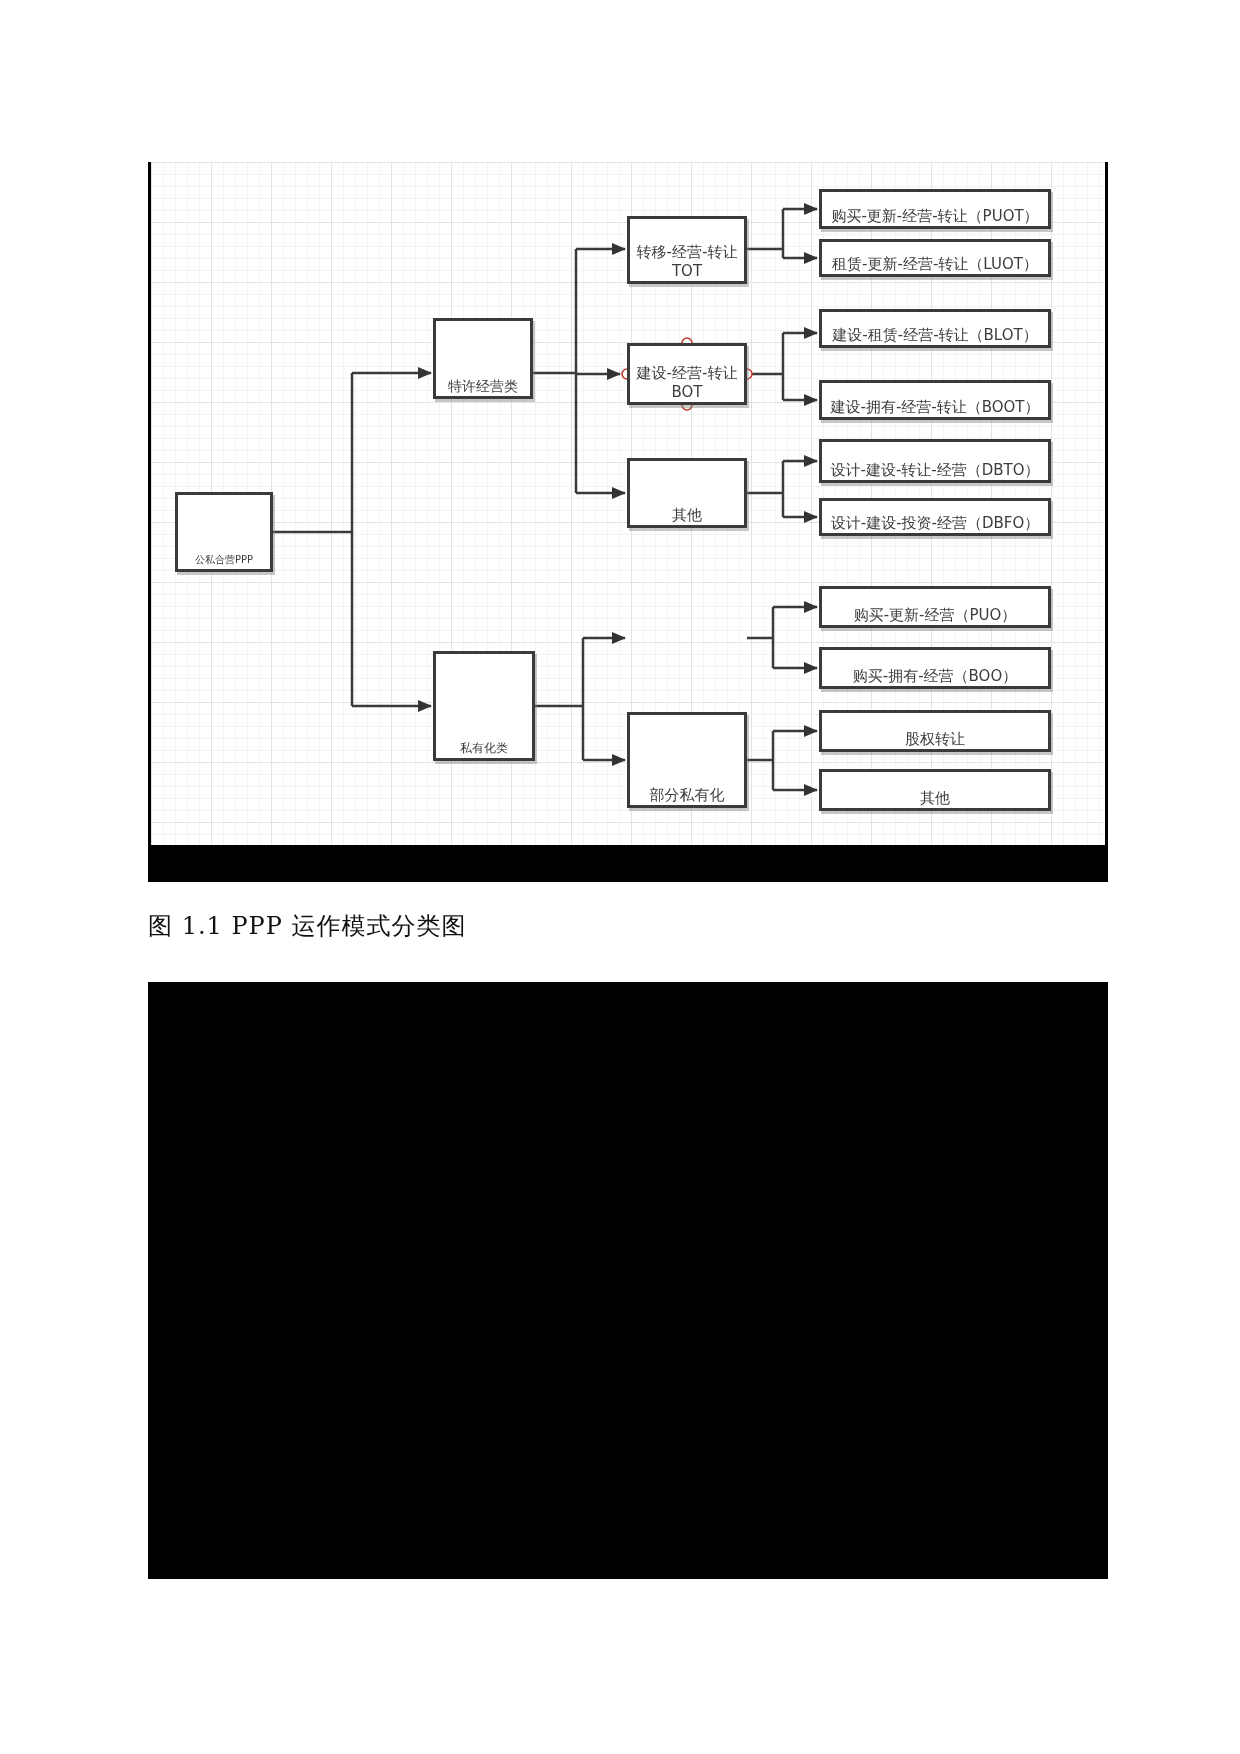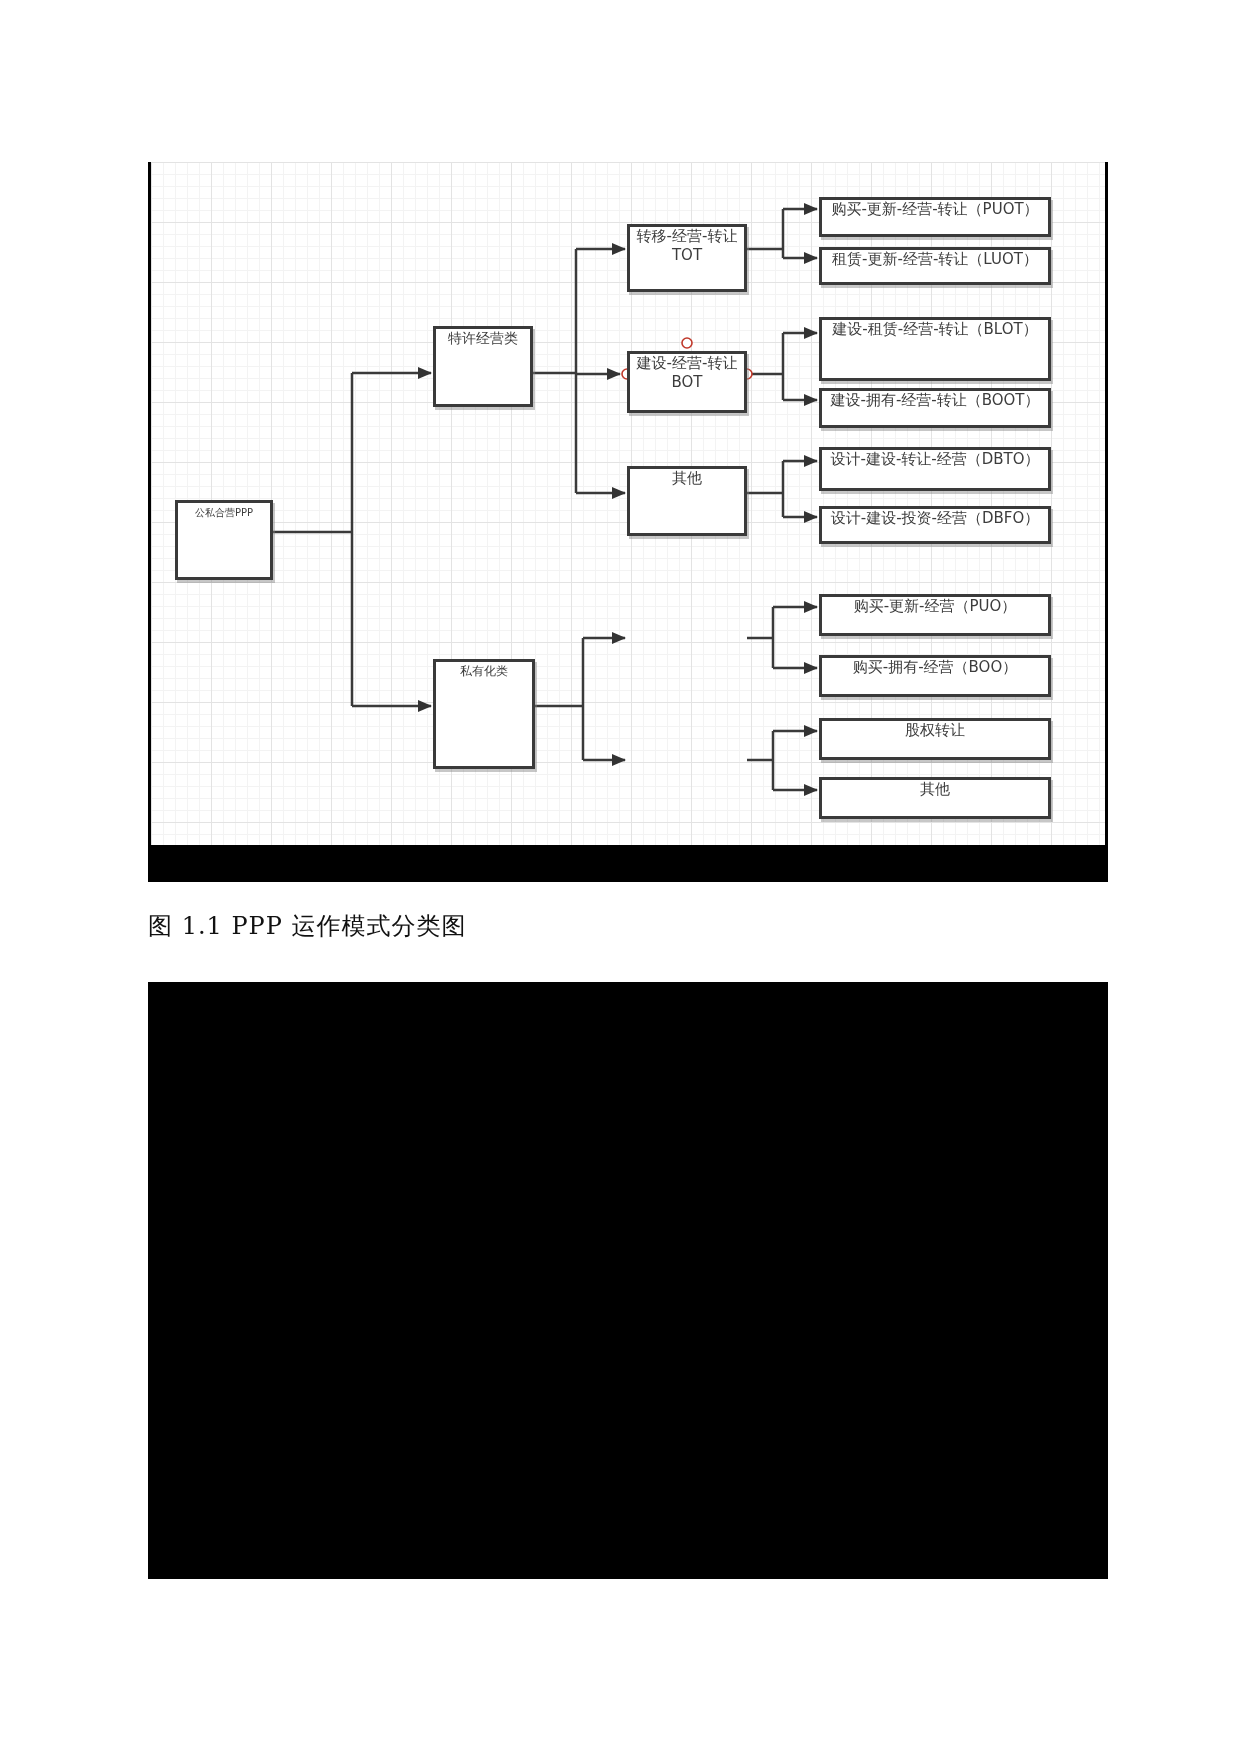"购买-更新-经营-转让（PUOT）" .node { justify-content: flex-start -> flex-end; margin-top: 8px -> none }
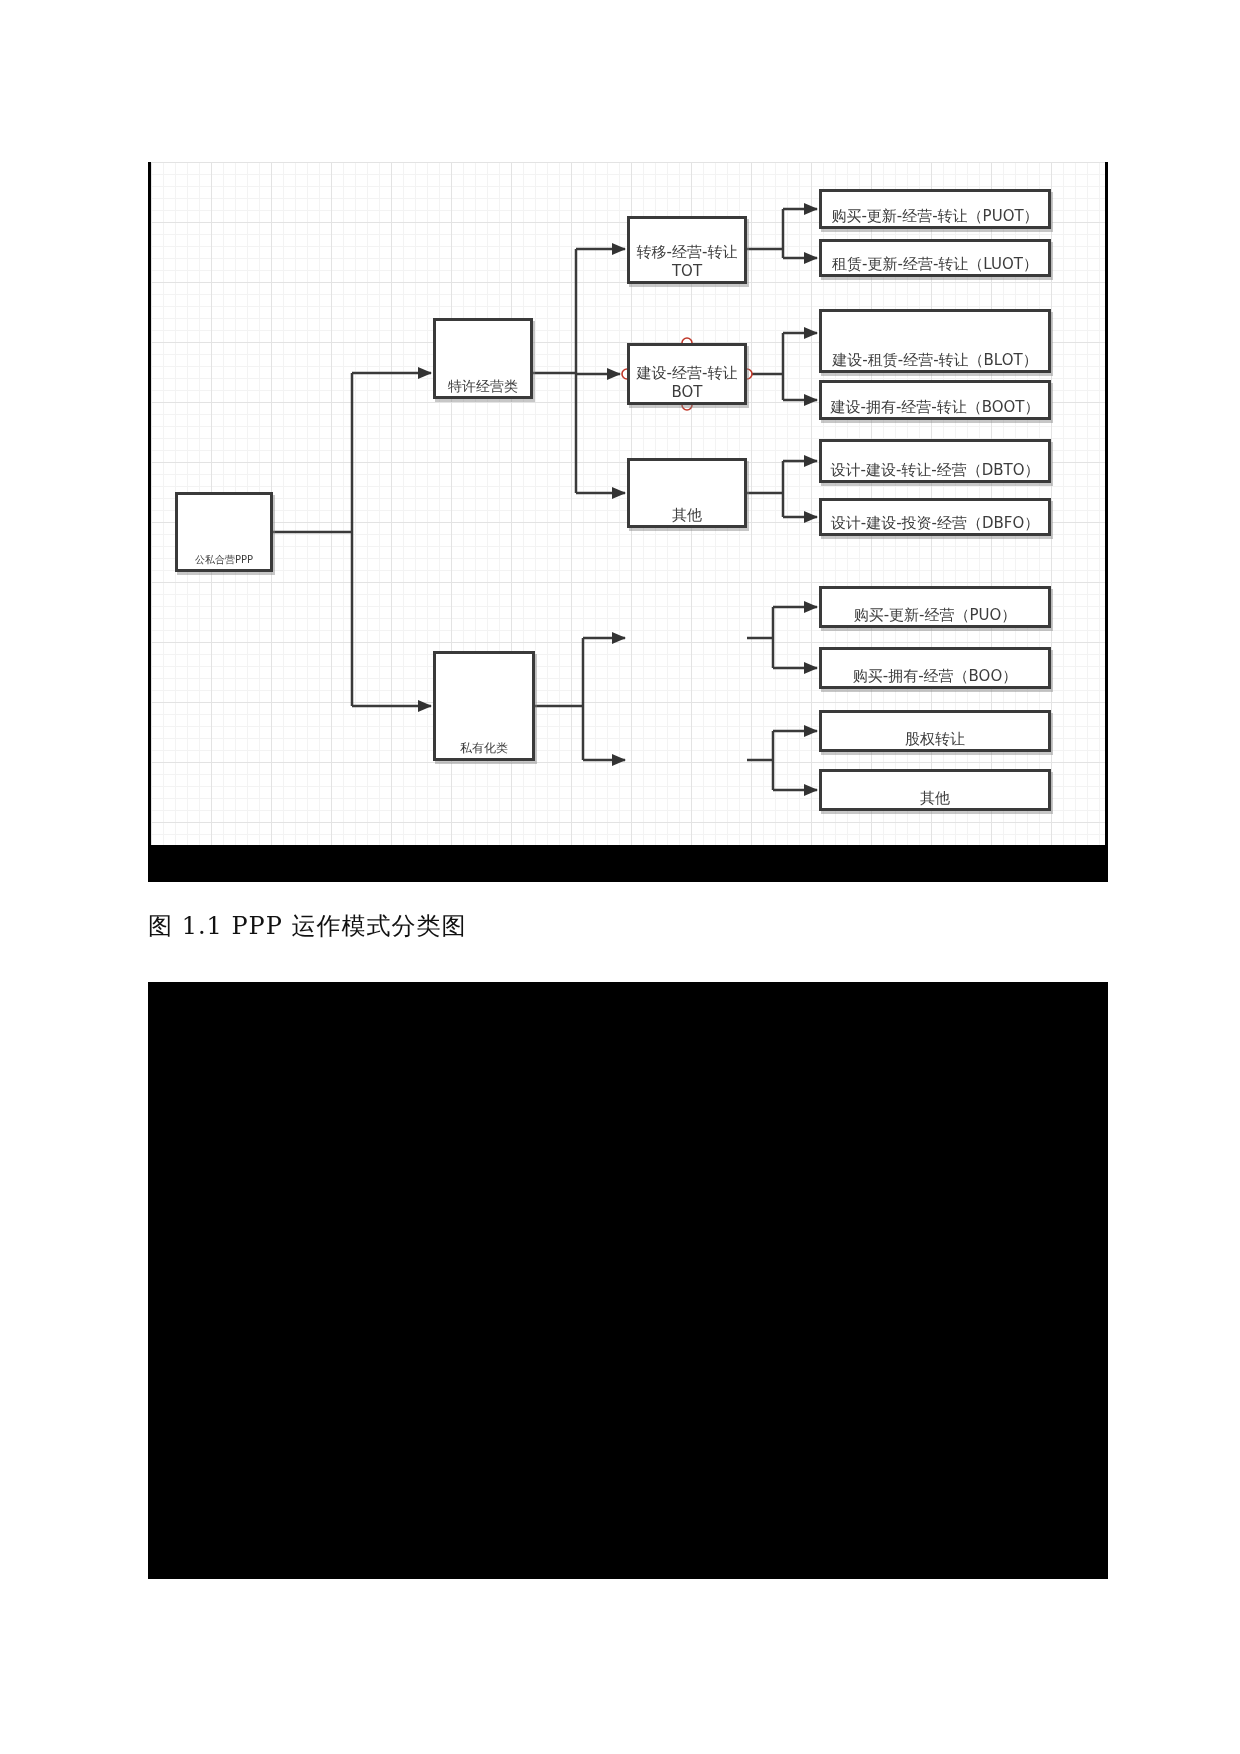"建设-租赁-经营-转让（BLOT）" div.node { height: 64px -> 39px }
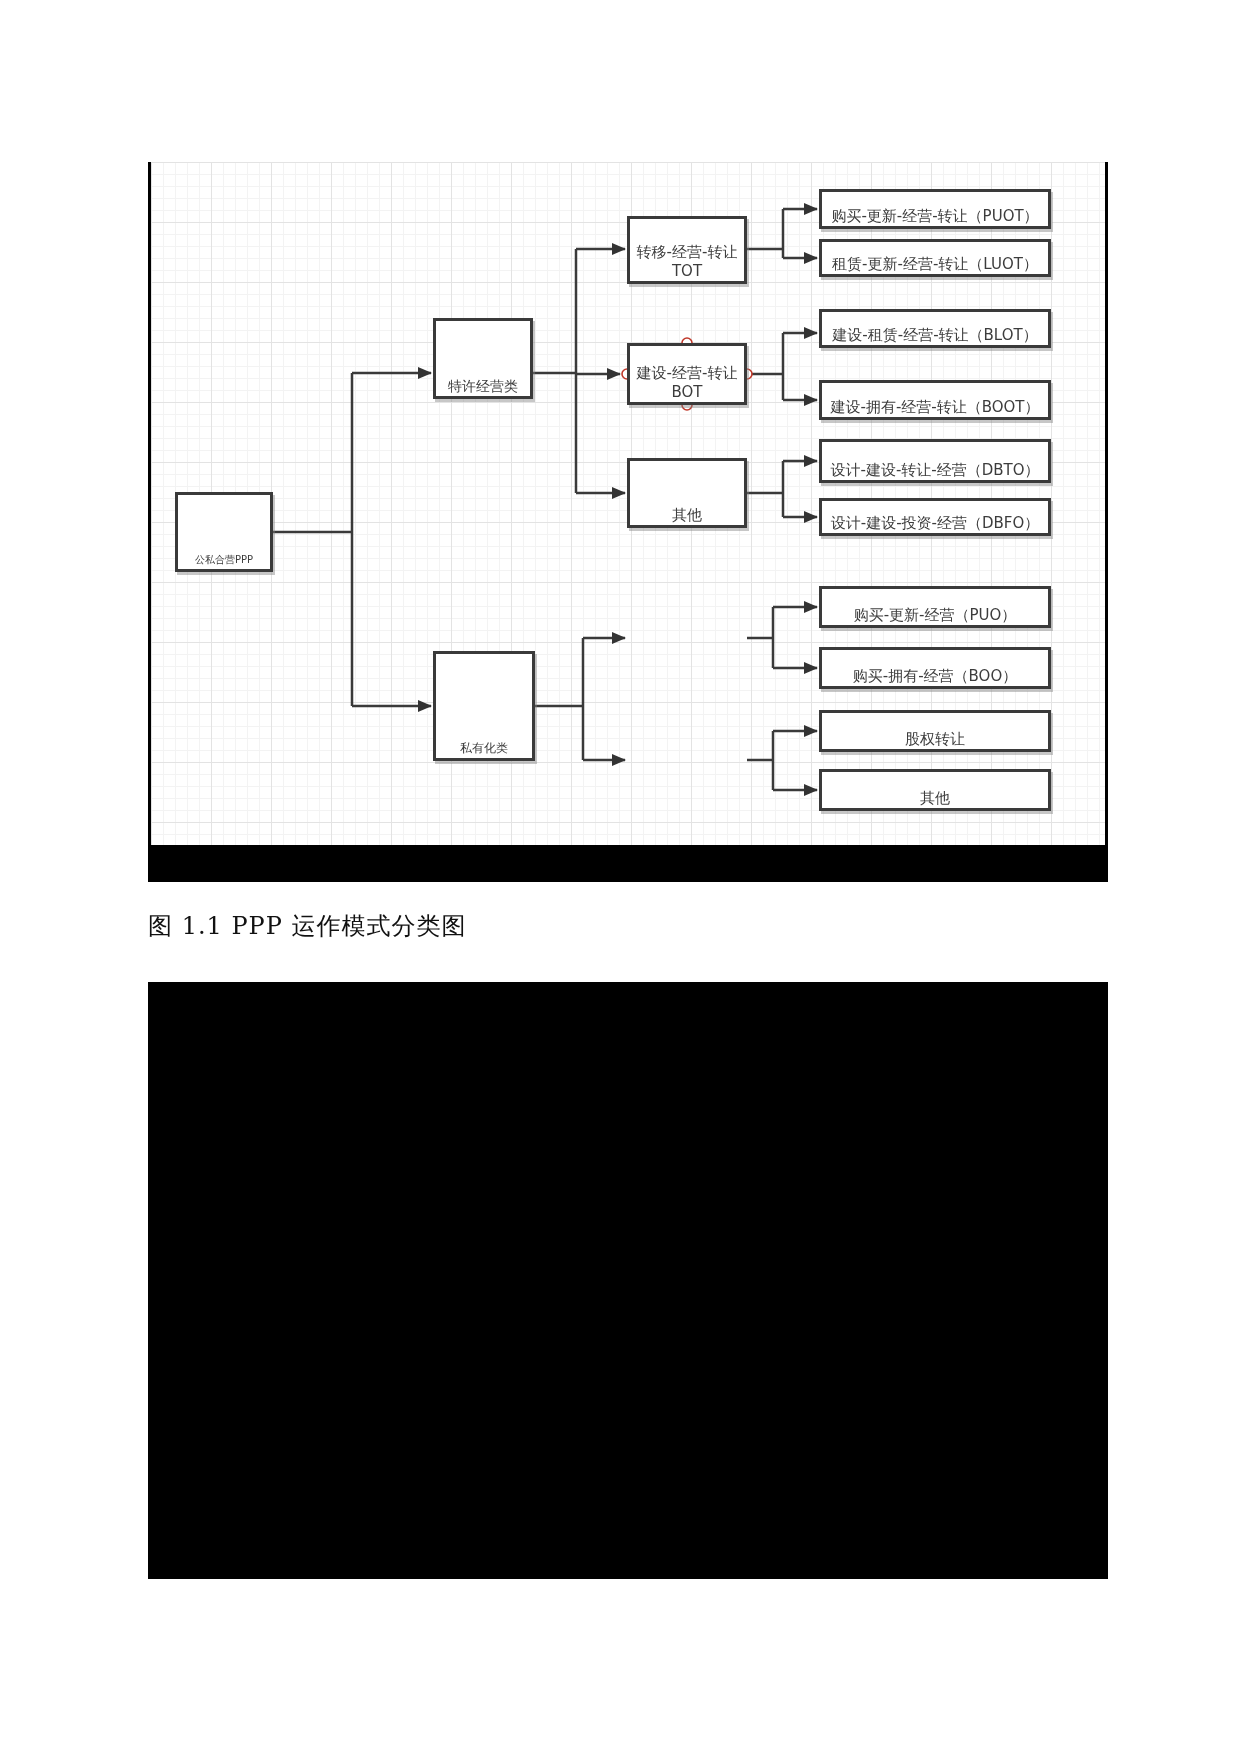"部分私有化" div.node { html: none -> <div> <span>部分私有化</span> </div> }
